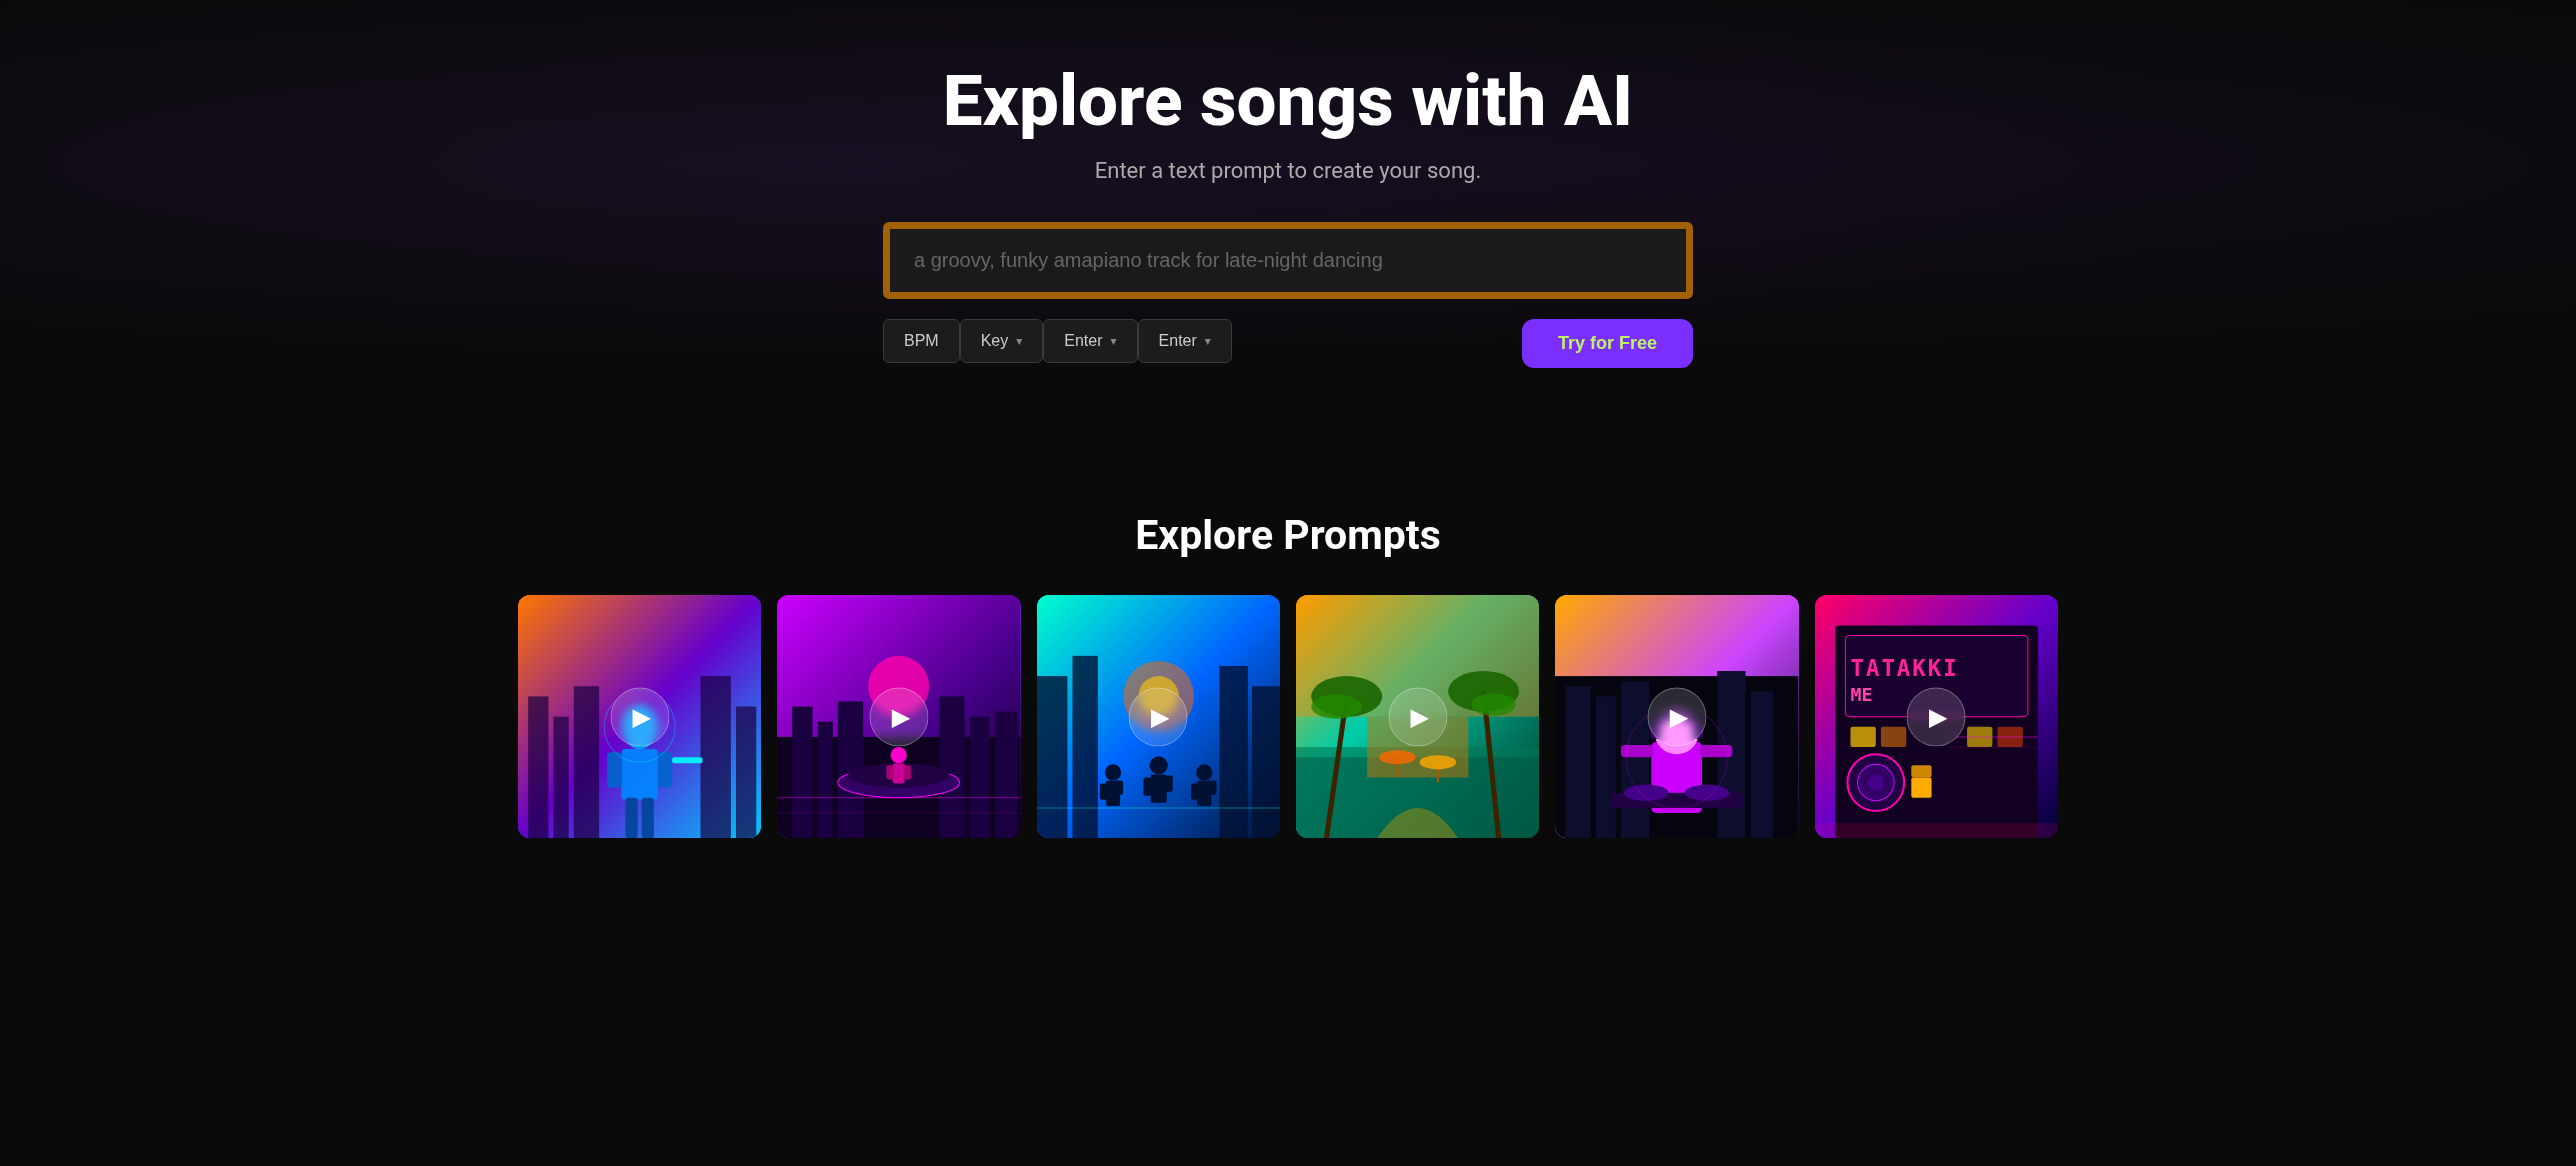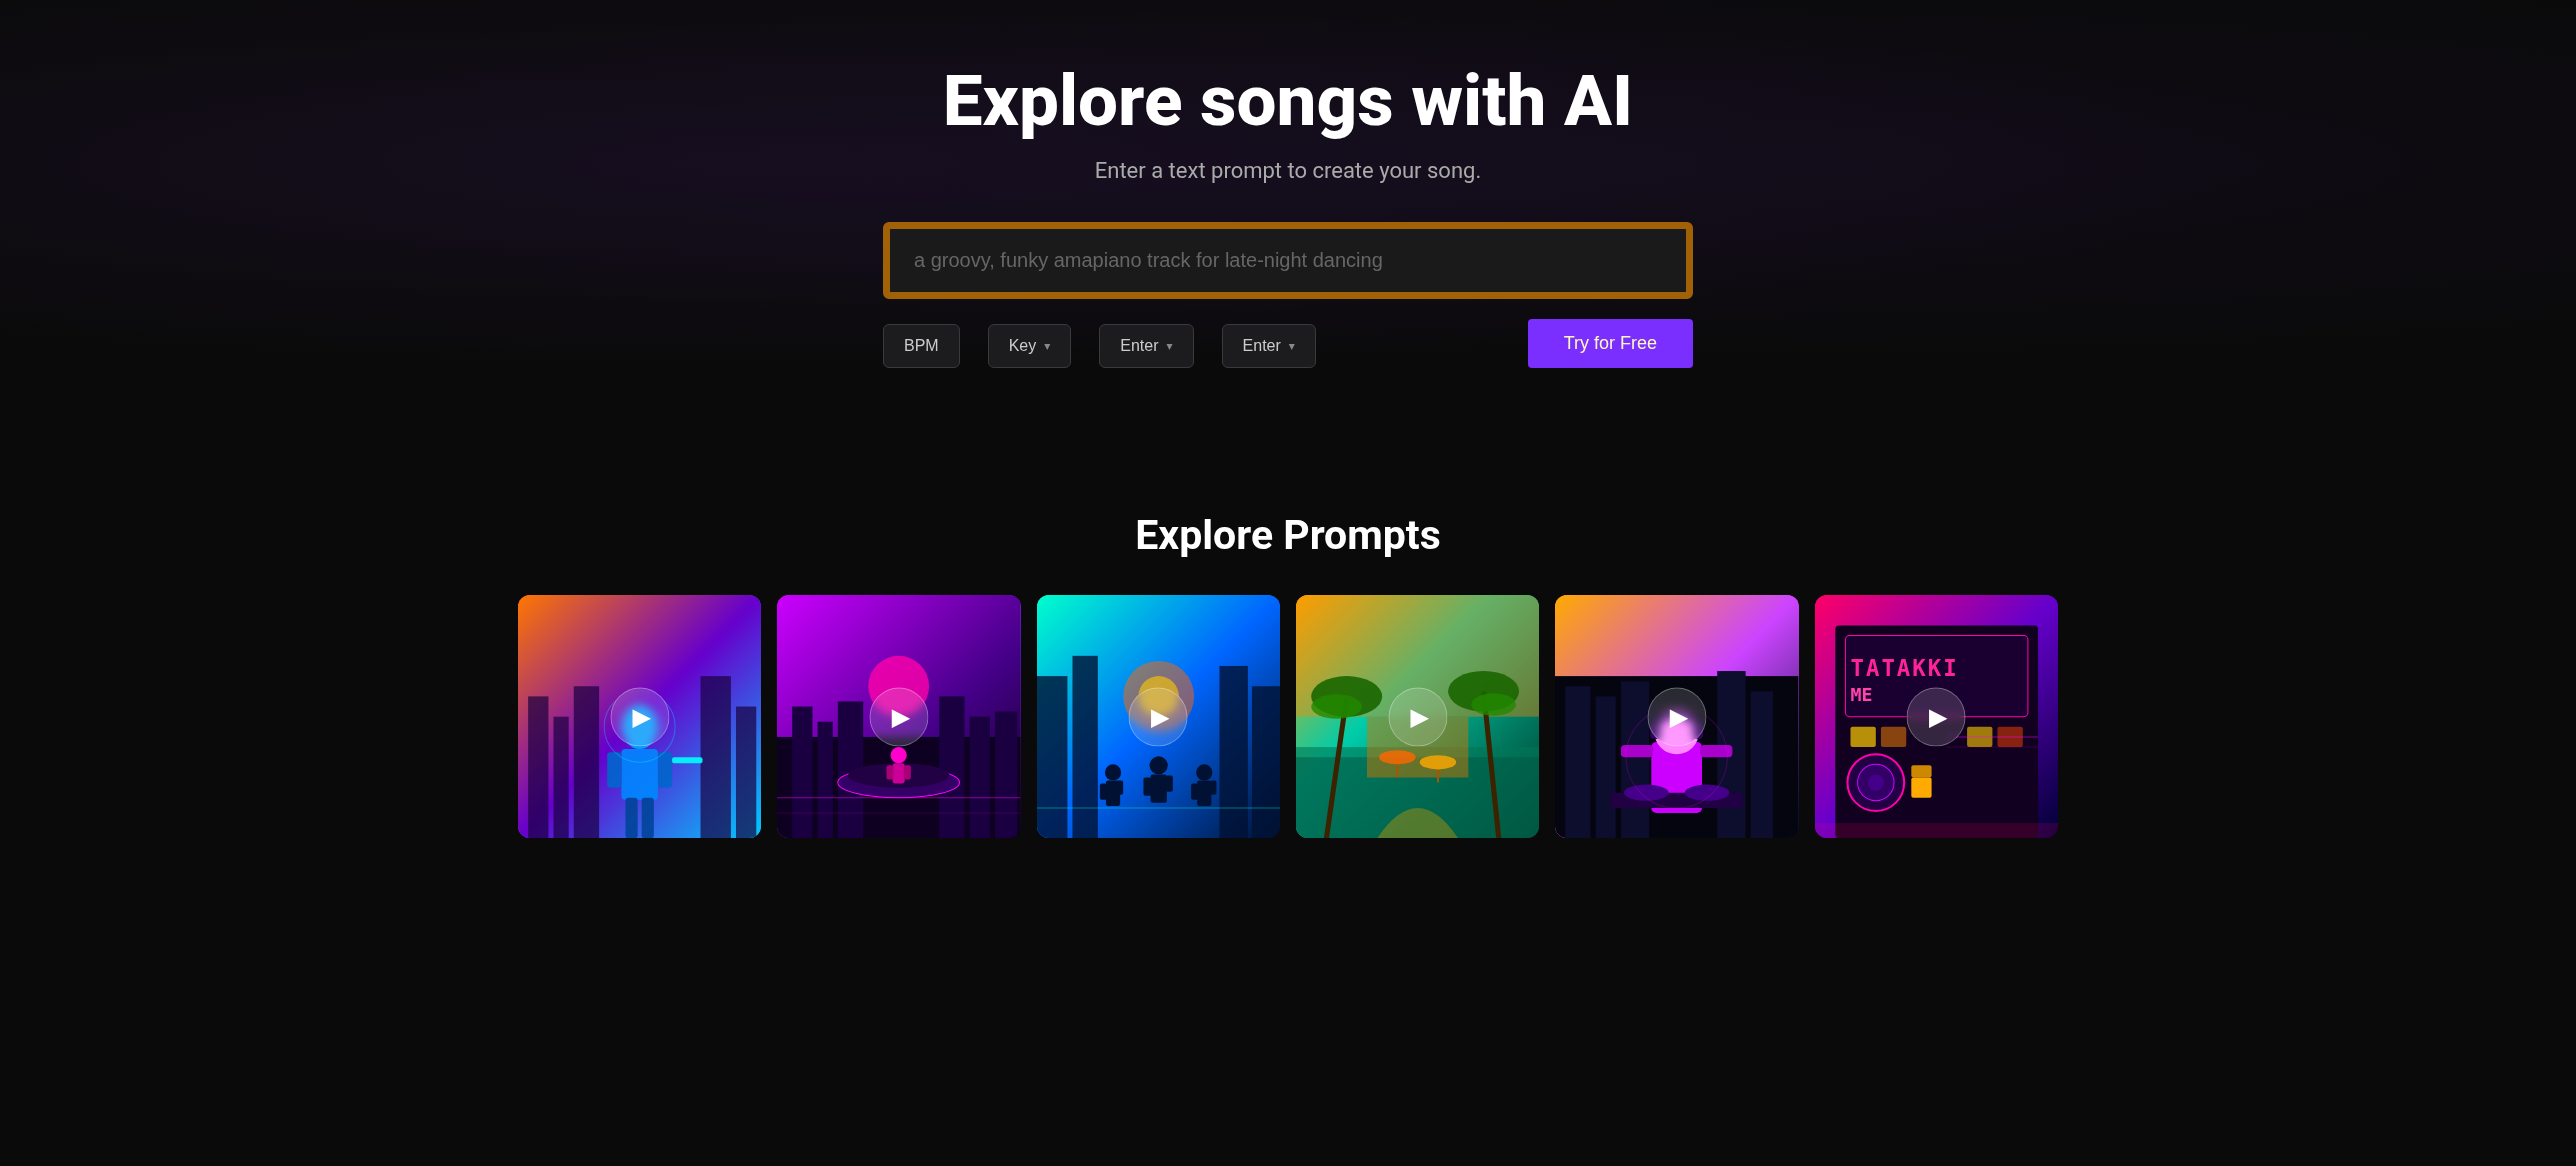"BPM" .controls-row { align-items: flex-end -> flex-start; gap: 28px -> 0 }
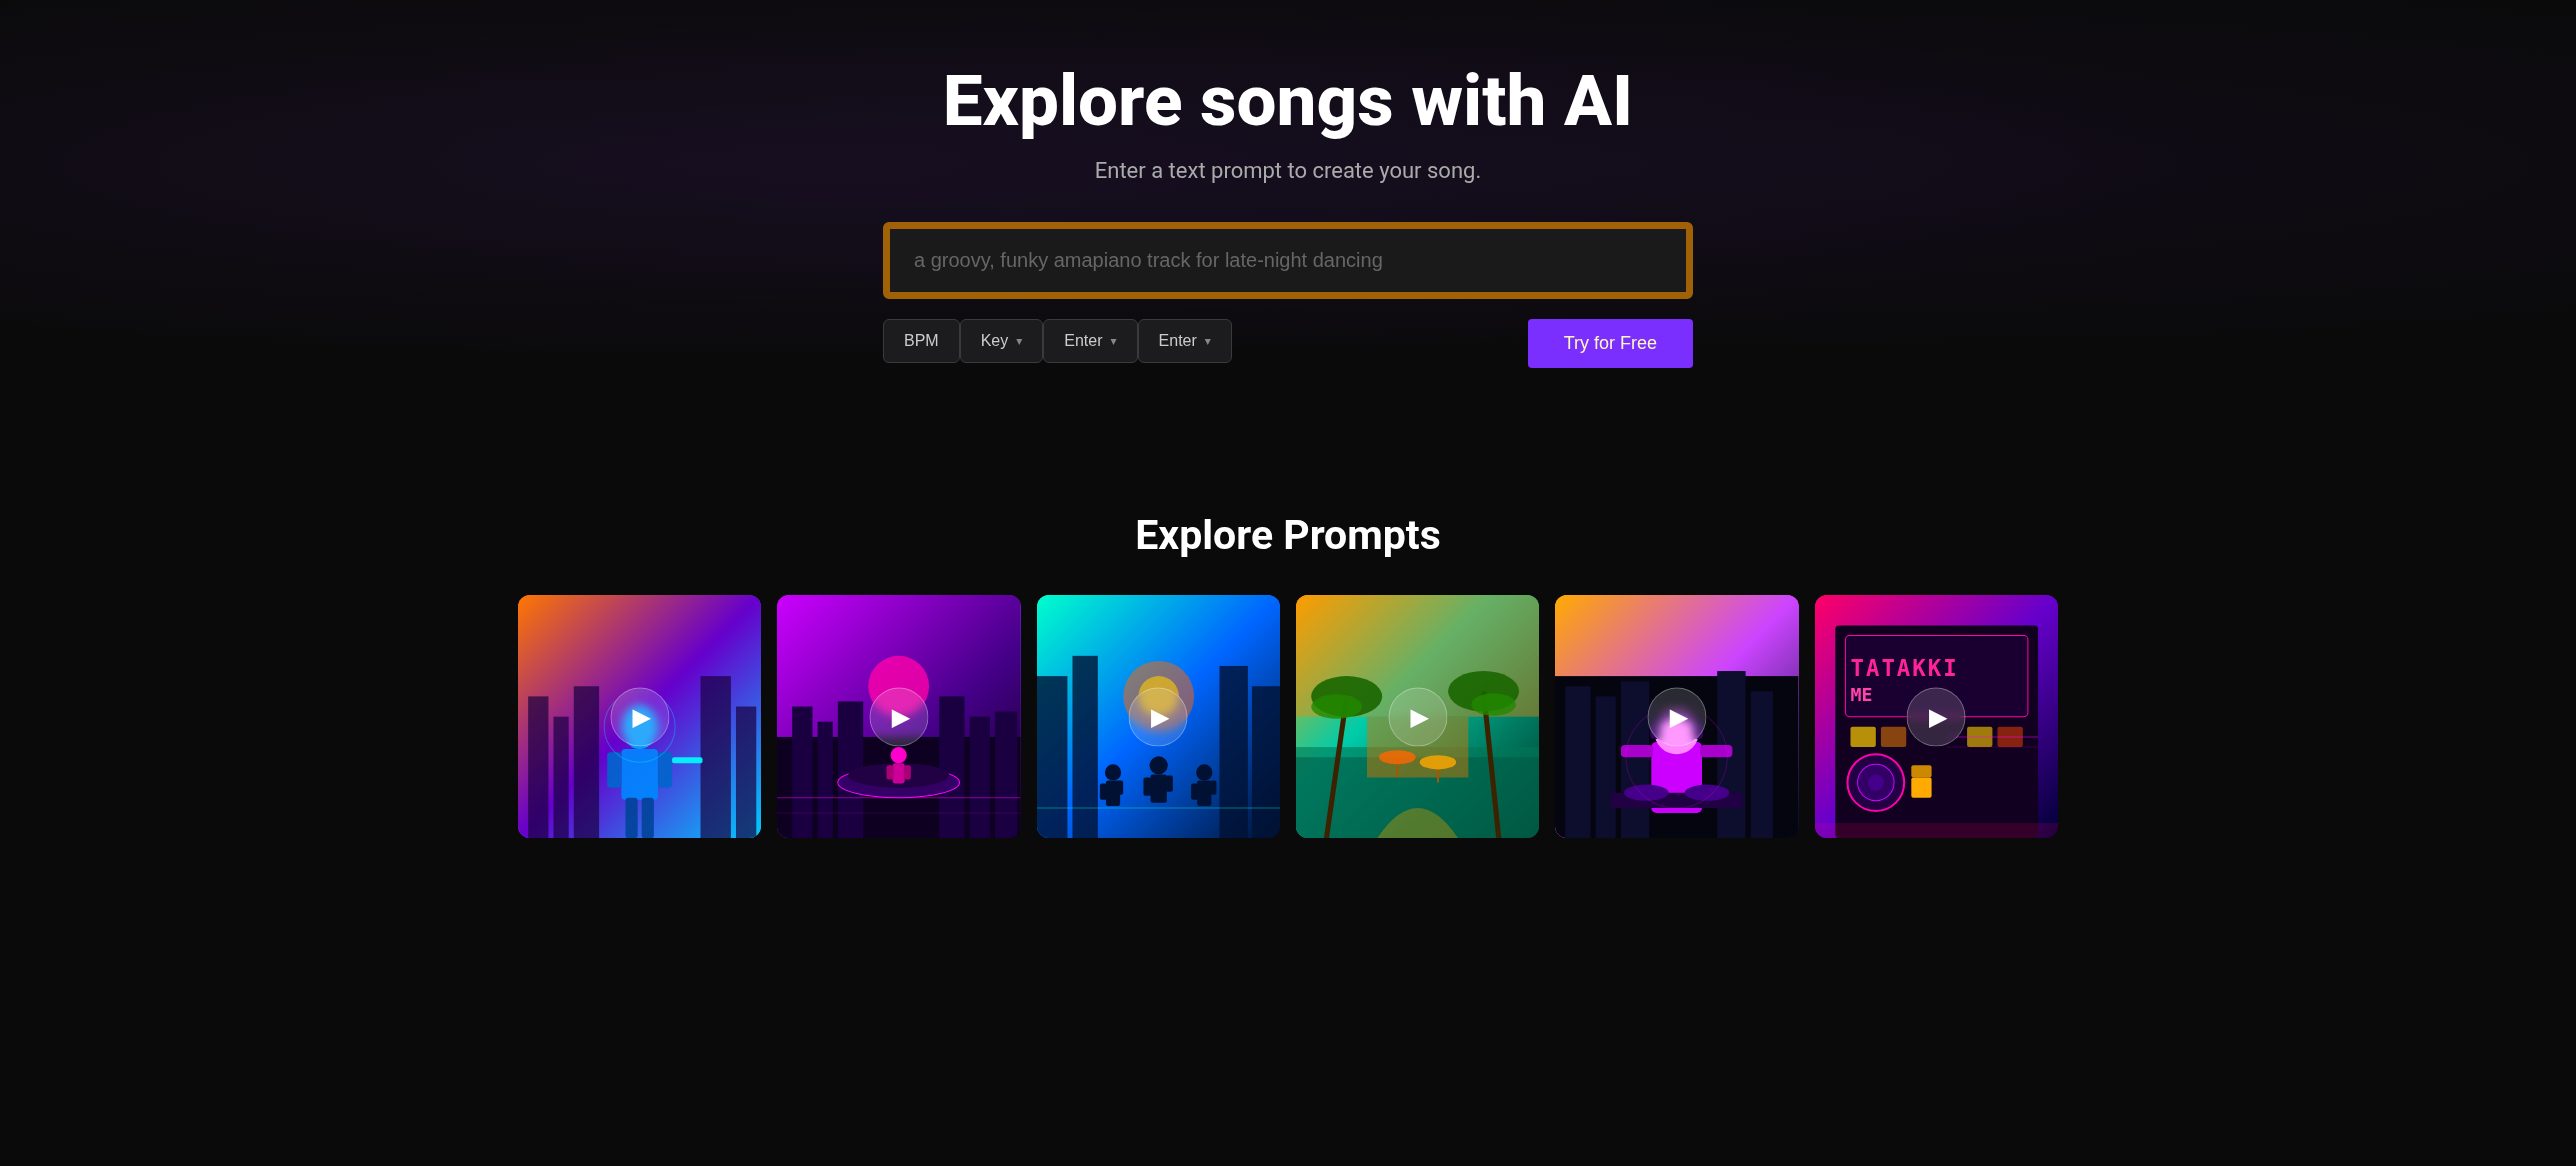"Try for Free" .try-free-btn { border-radius: 4px -> 12px; color: #fef9c3 -> #bef264; font-weight: 400 -> 700 }
